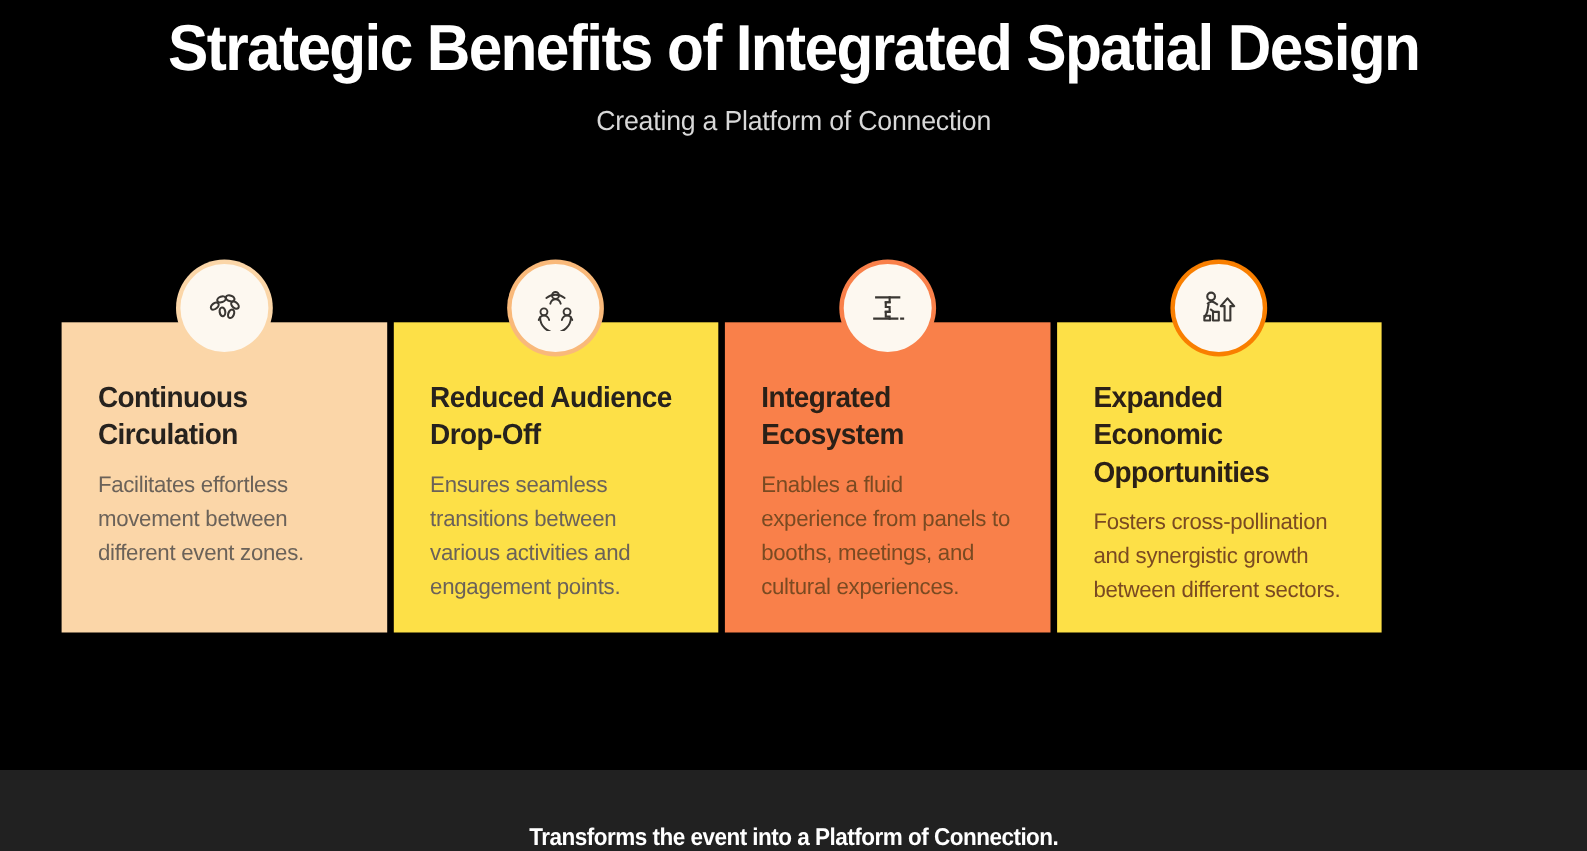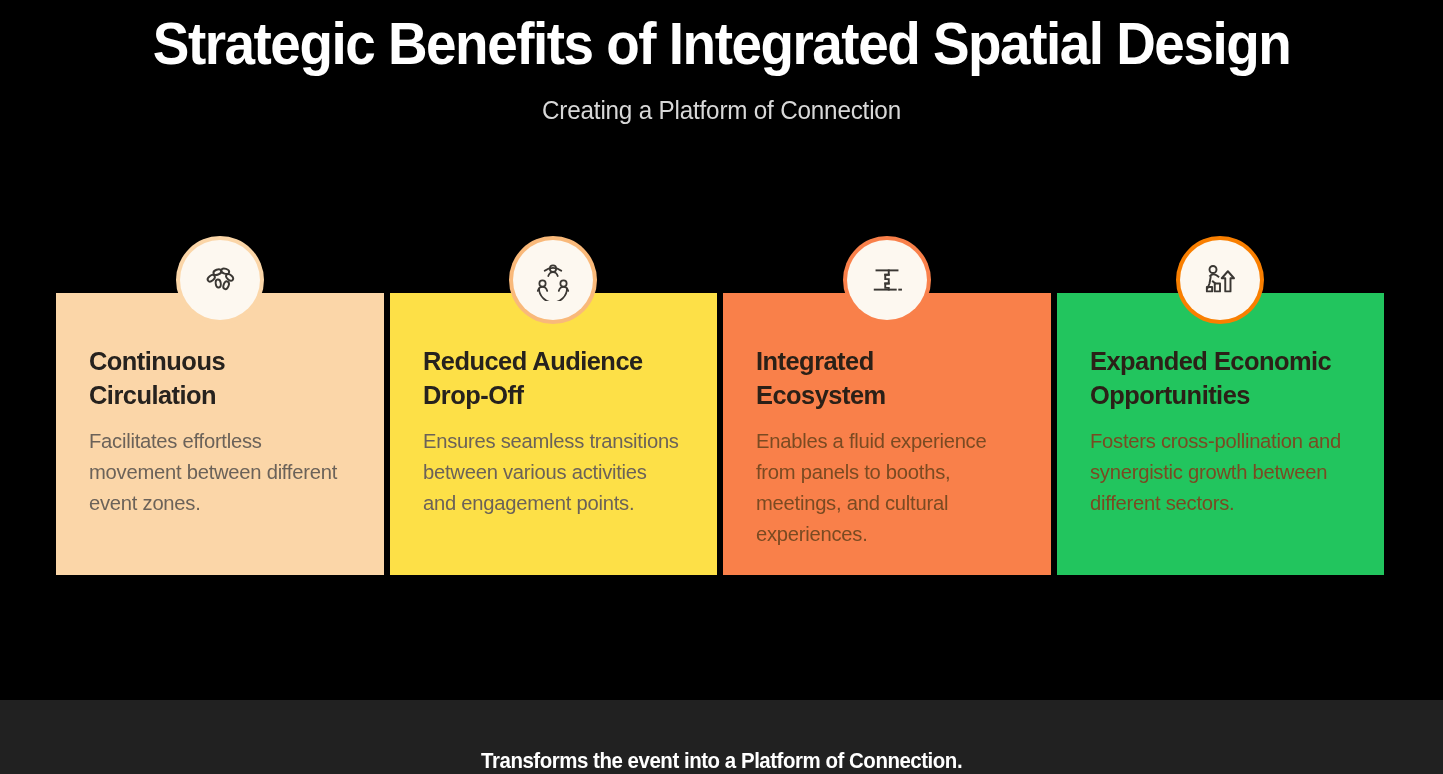"Continuous Circulation" .cards-row { width: 1328px -> 1200px }
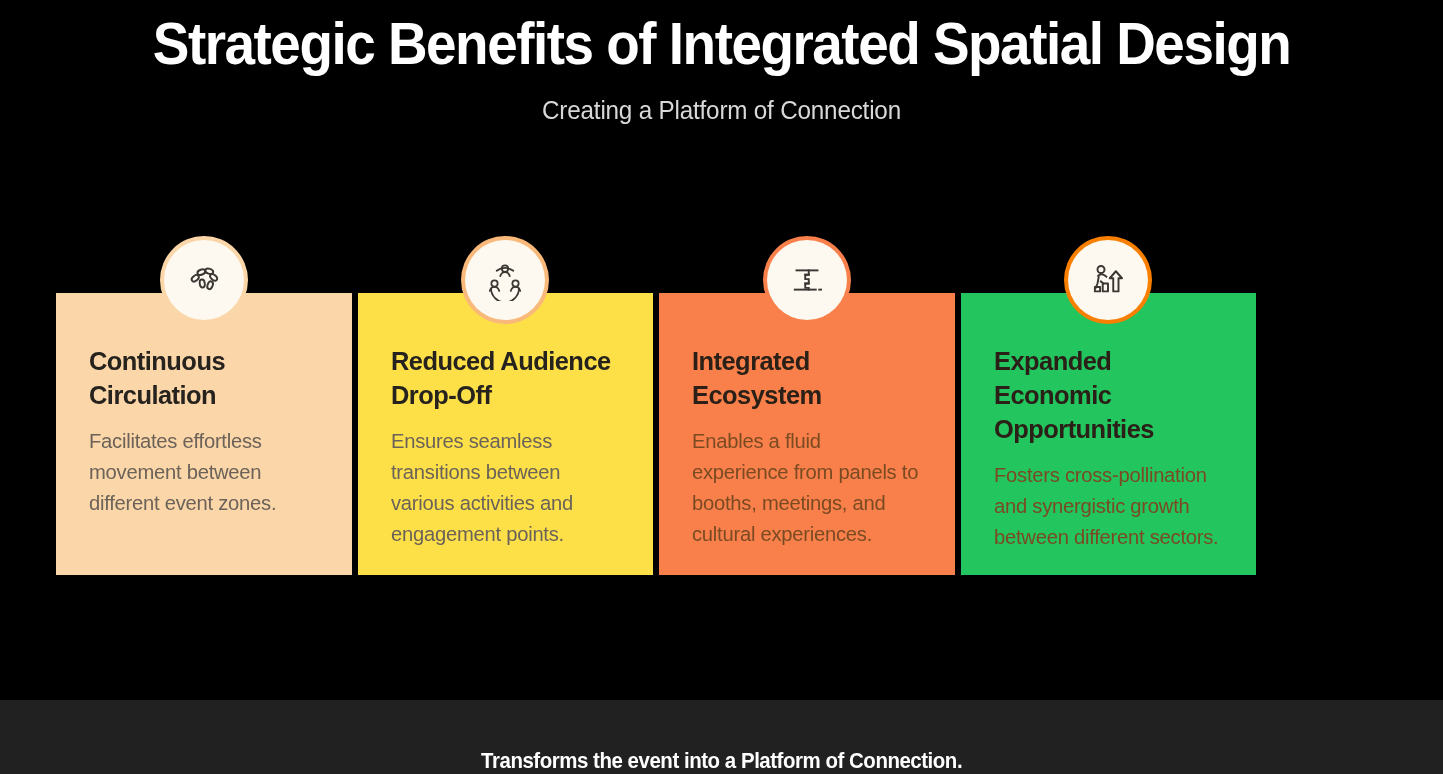"Expanded Economic Opportunities" div.card { background: #22c55e -> #fde047 }
